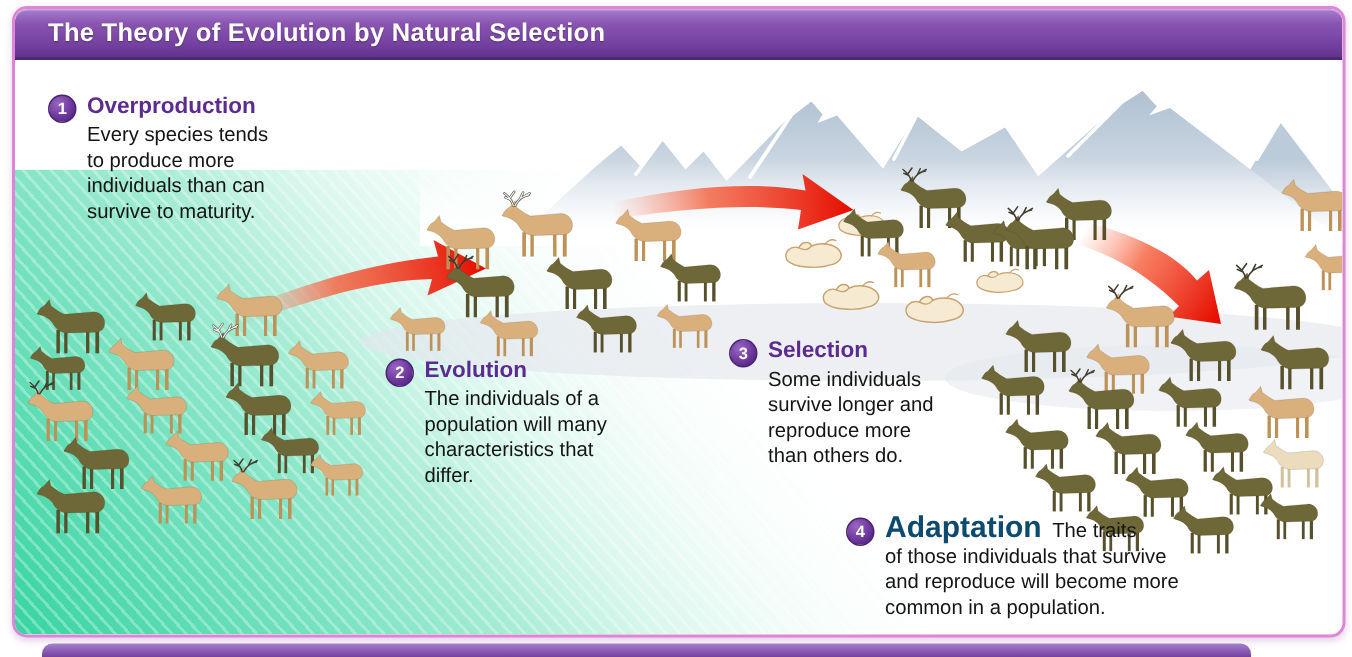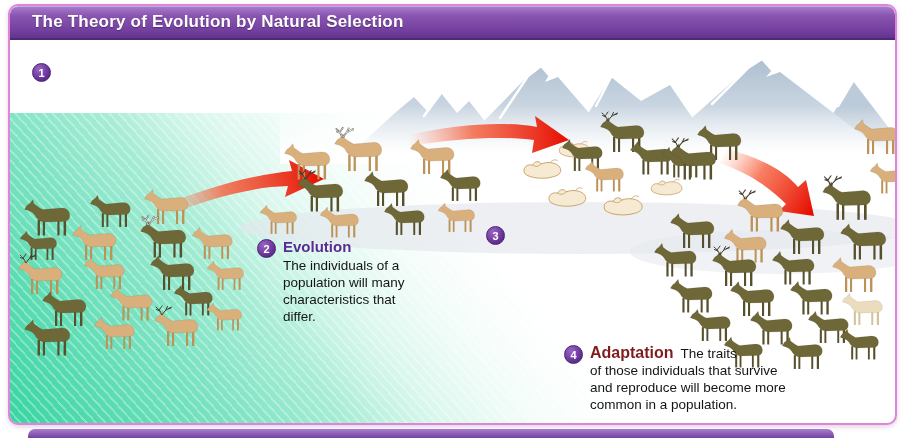"Overproduction" div { html: none -> <div> <h3>Overproduction</h3> <p>Every species tends to produce more individuals than can survive to maturity.</p> </div> }
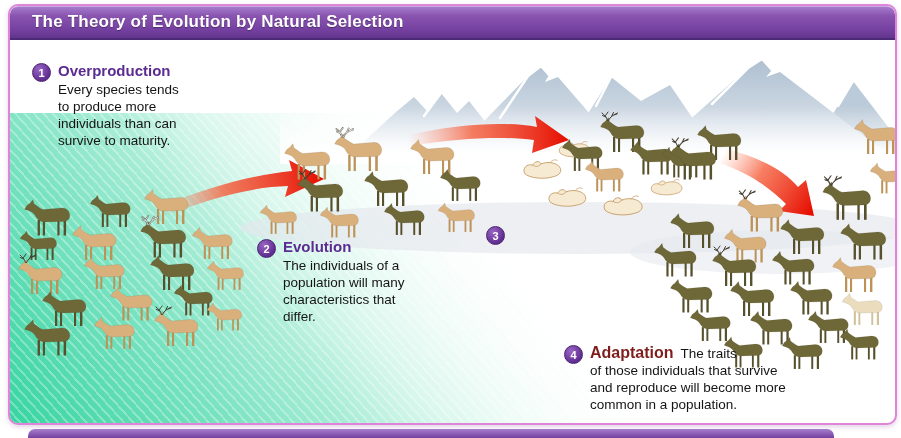"Selection" div { html: none -> <div> <h3>Selection</h3> <p>Some individuals survive longer and reproduce more than others do.</p> </div> }
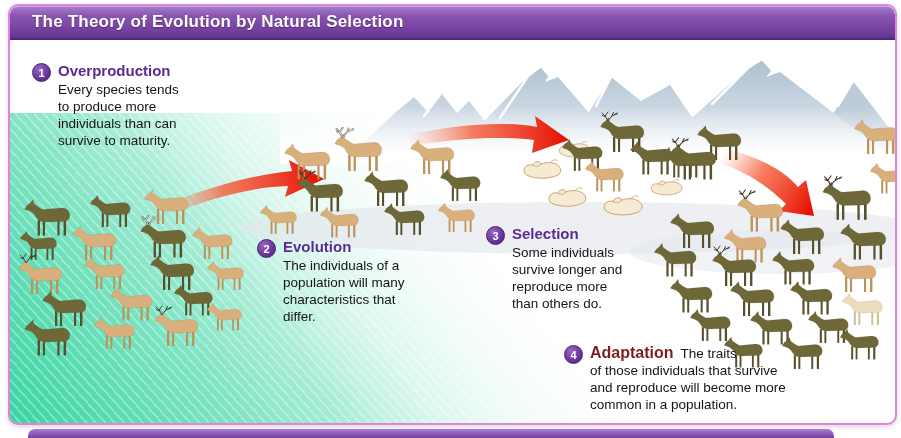"Adaptation" .step p b { color: #7f1d1d -> #0c4a6e; font-size: 16px -> 20px }
